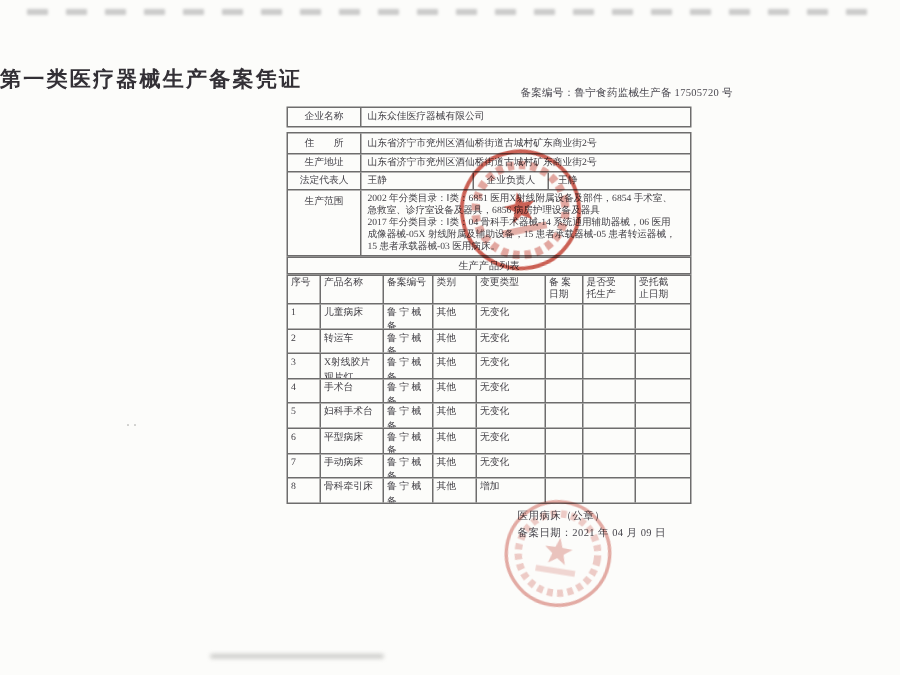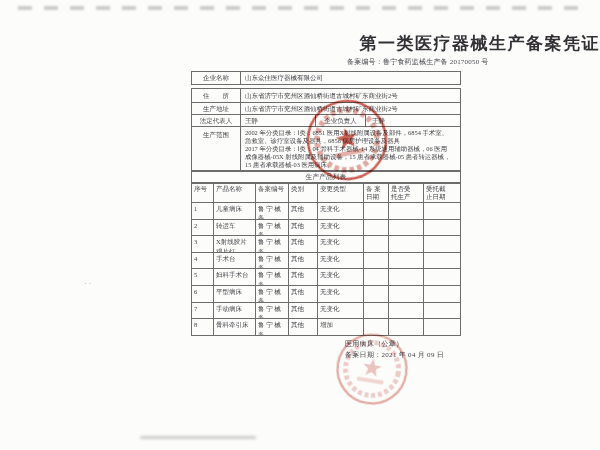"第一类医疗器械生产备案凭证" .doc-title { font-size: 17px -> 14px; text-align: right -> left; top: 32px -> 44px }
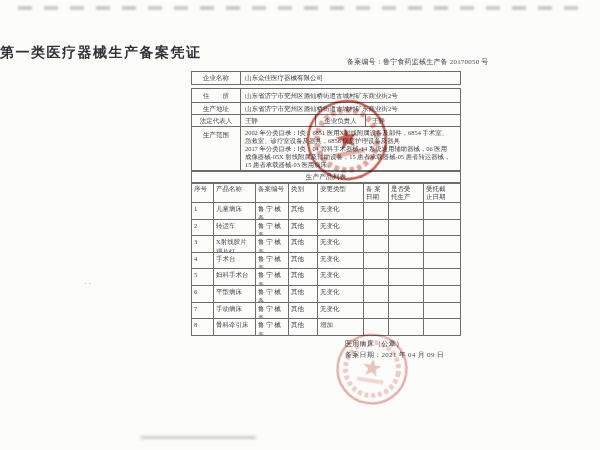"备案编号：鲁宁食药监械生产备 20170050 号" div.reg-line { text: 20170050 -> 17505720 }
